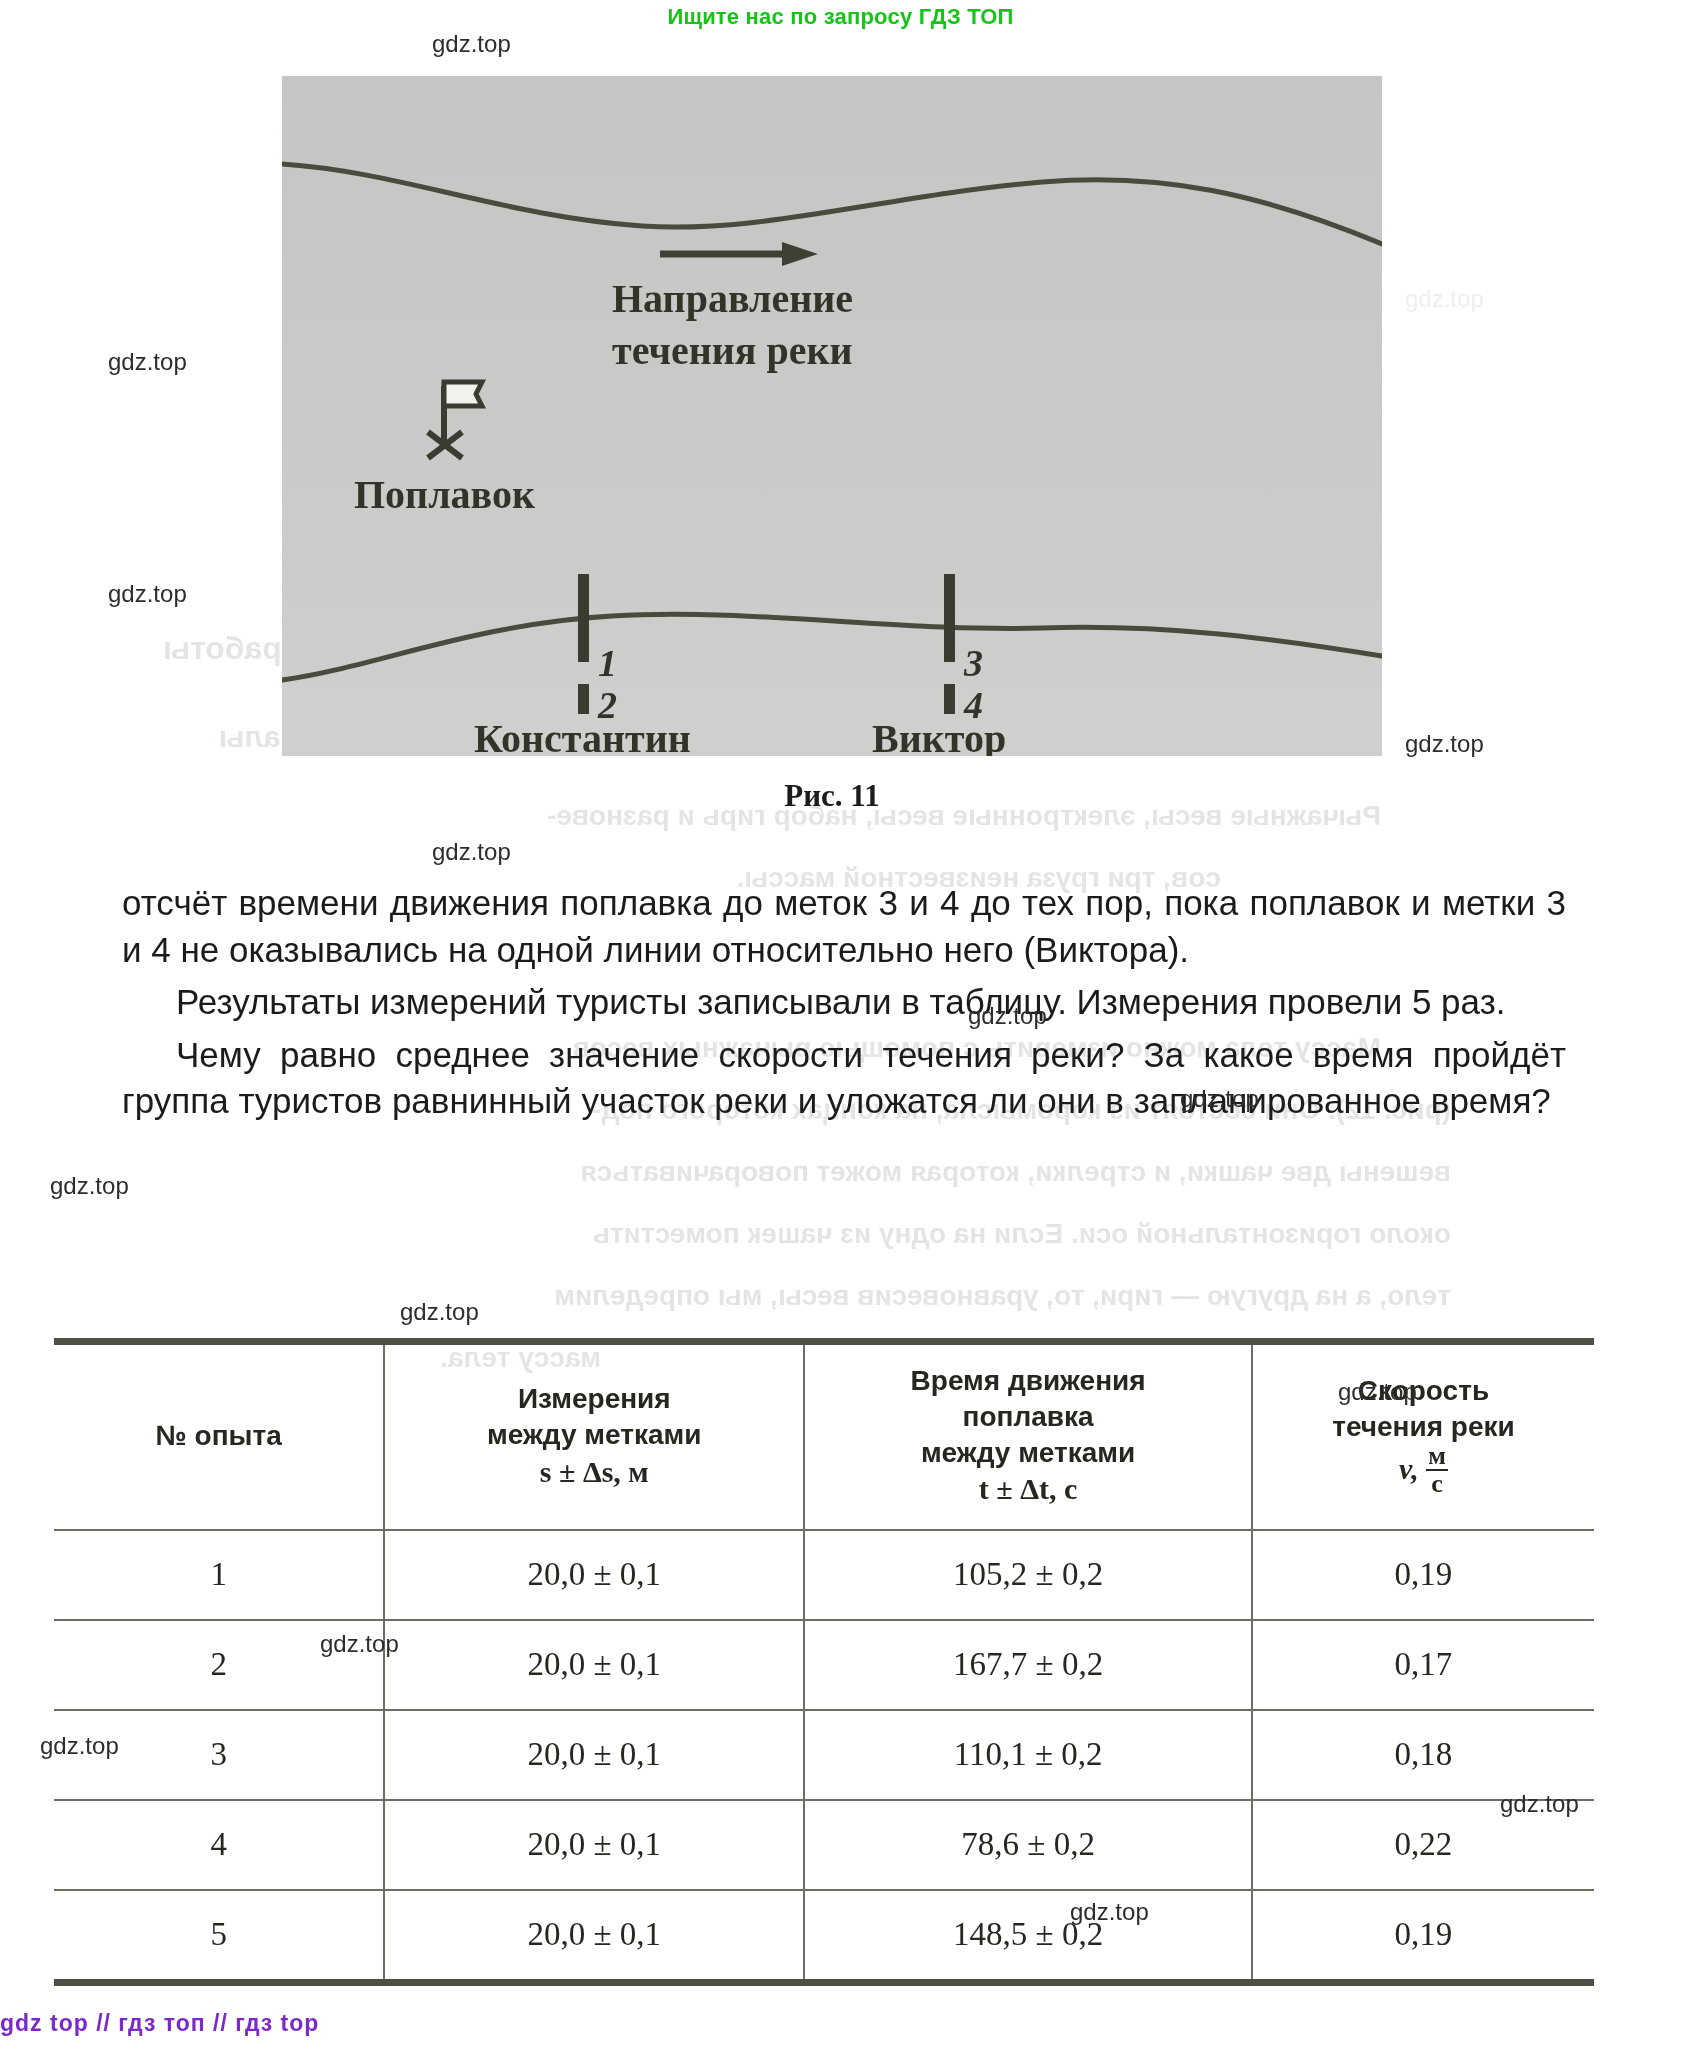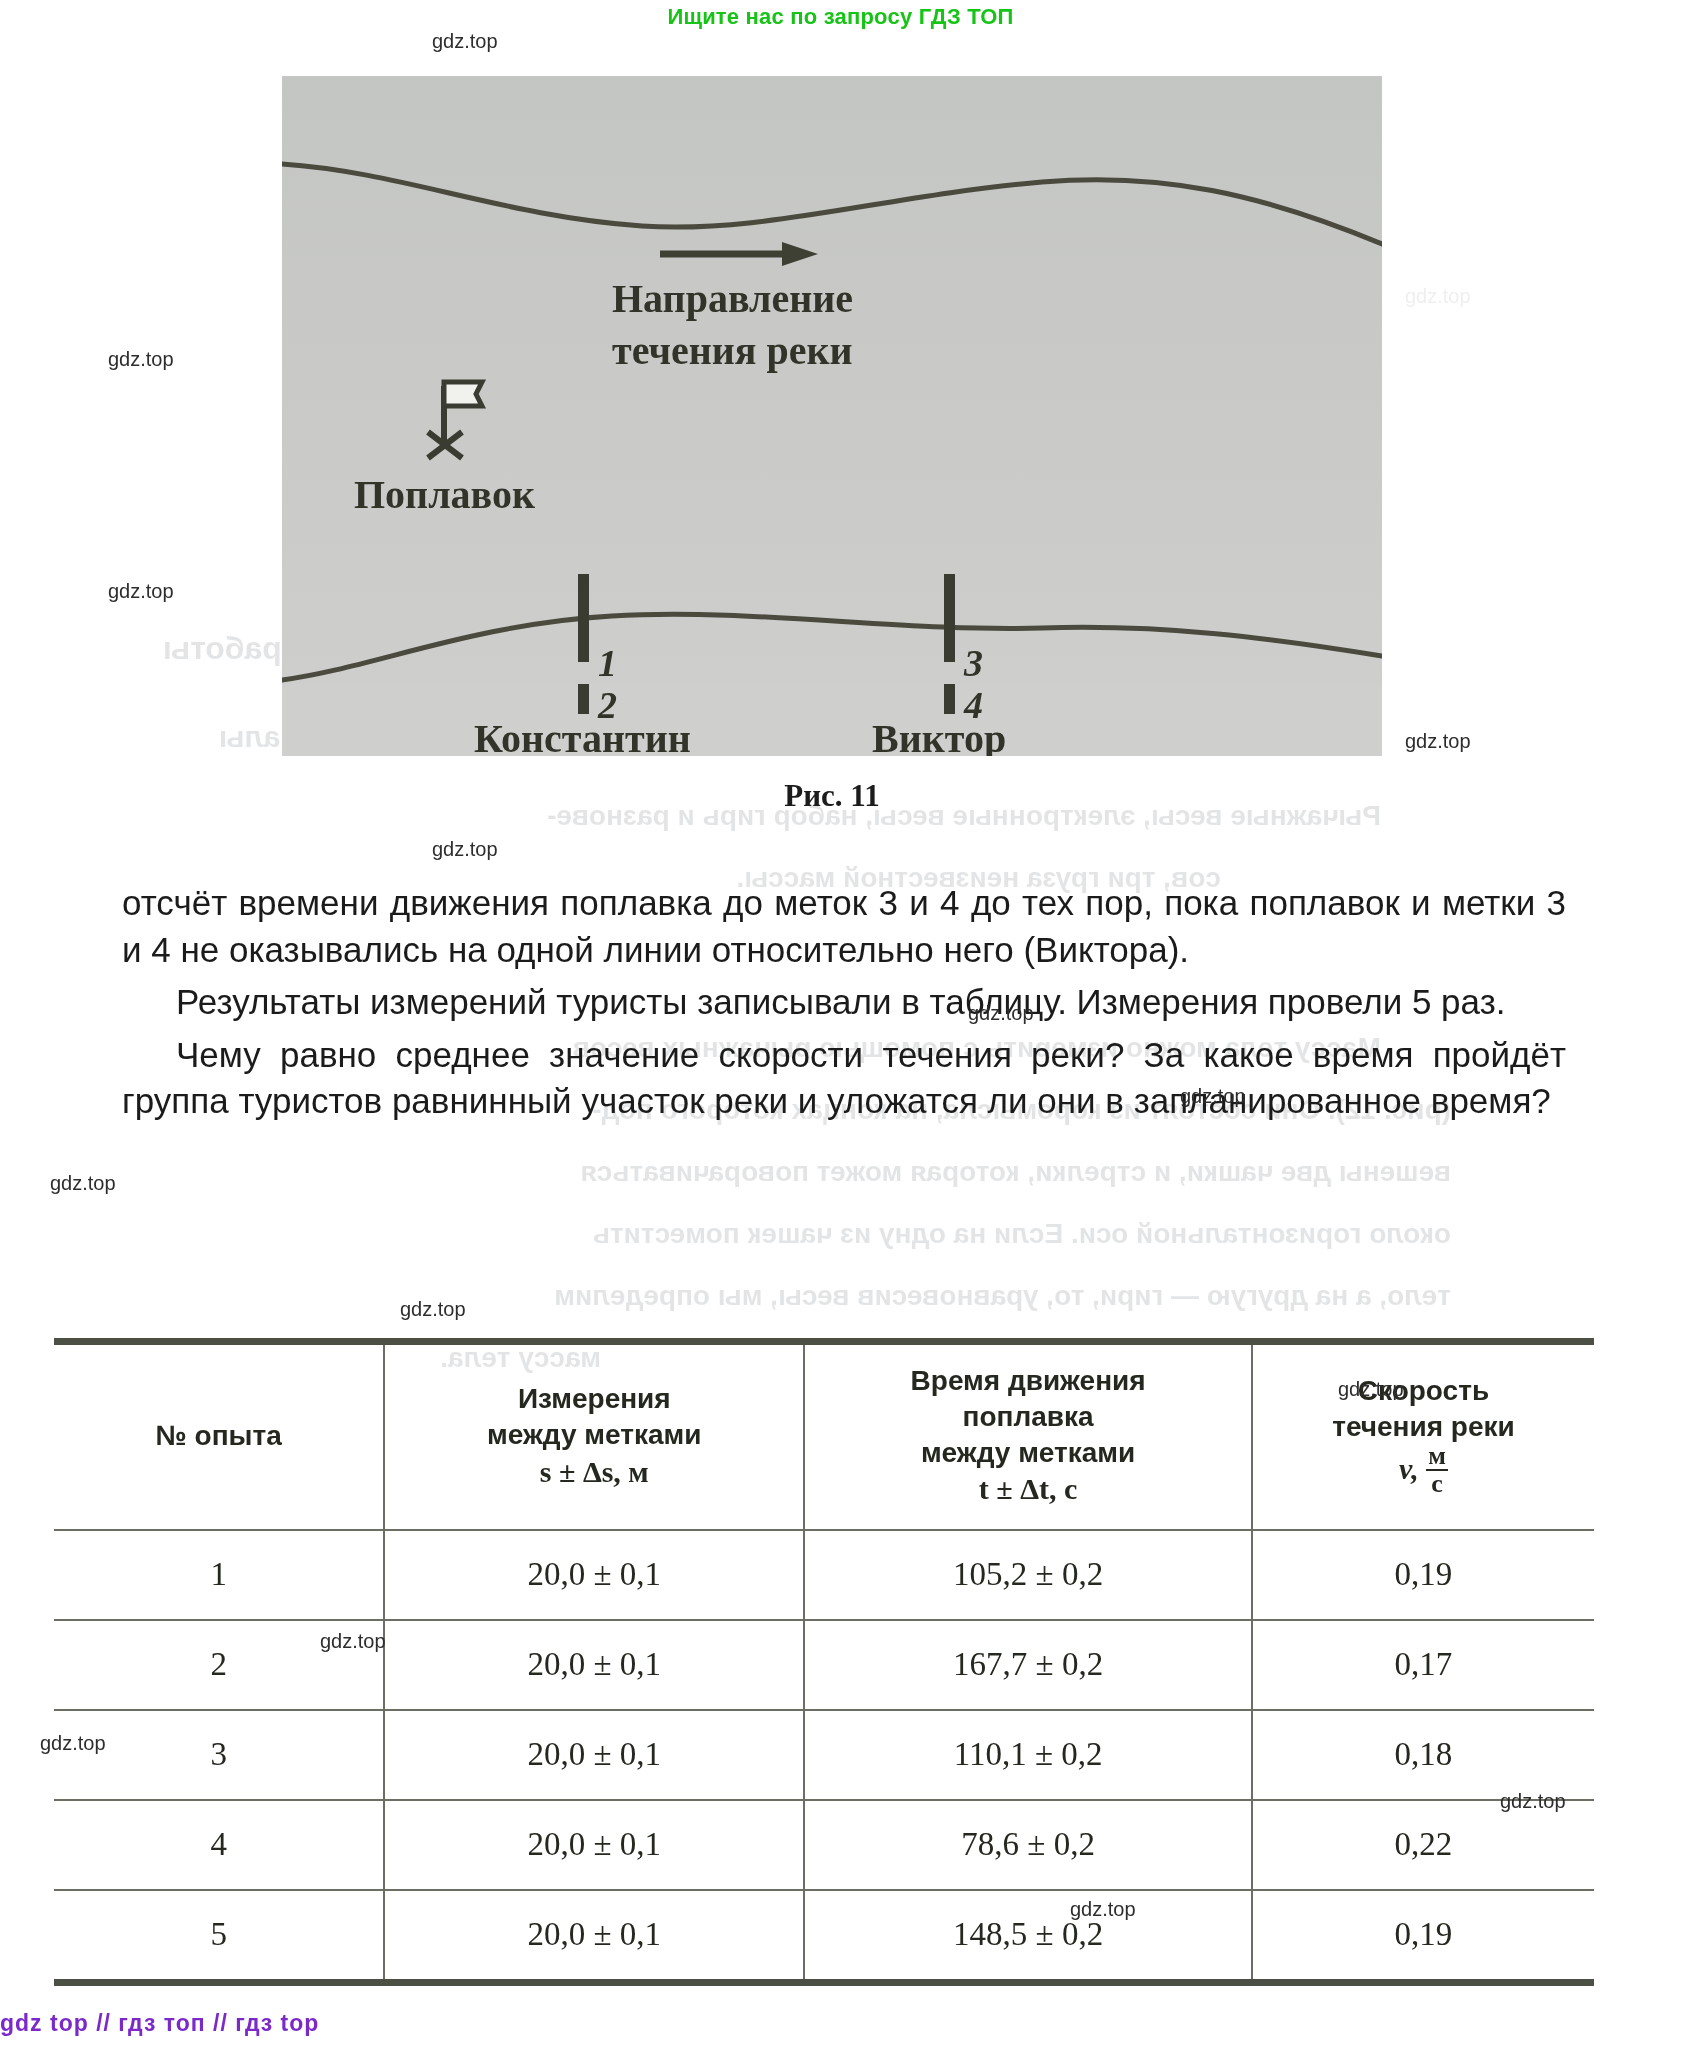"gdz.top" .wm { font-size: 20px -> 24px }
